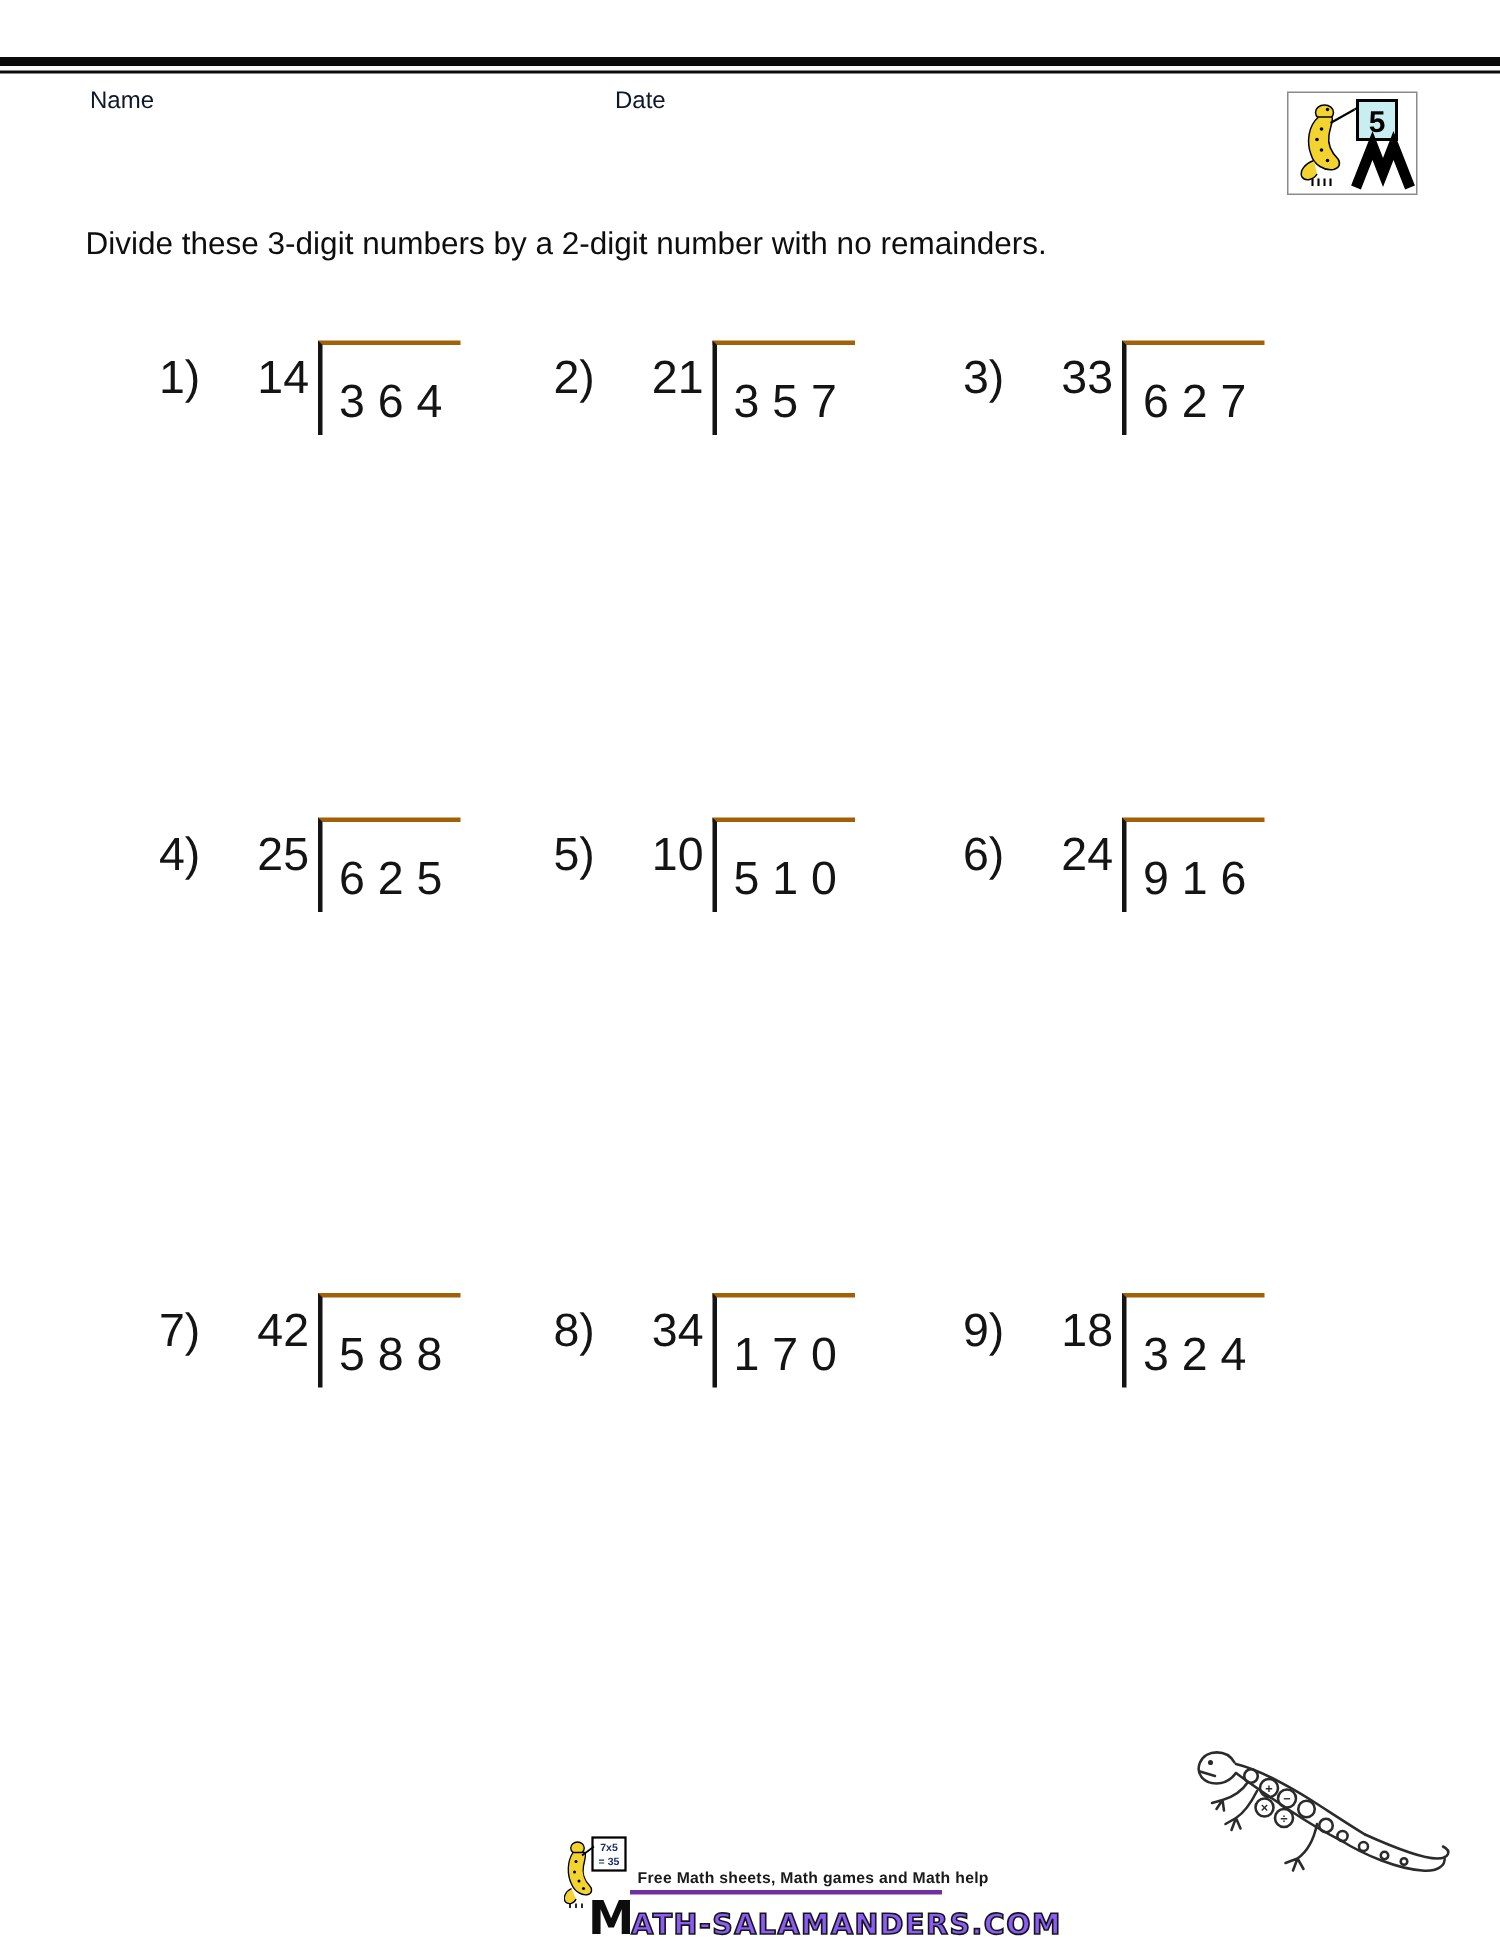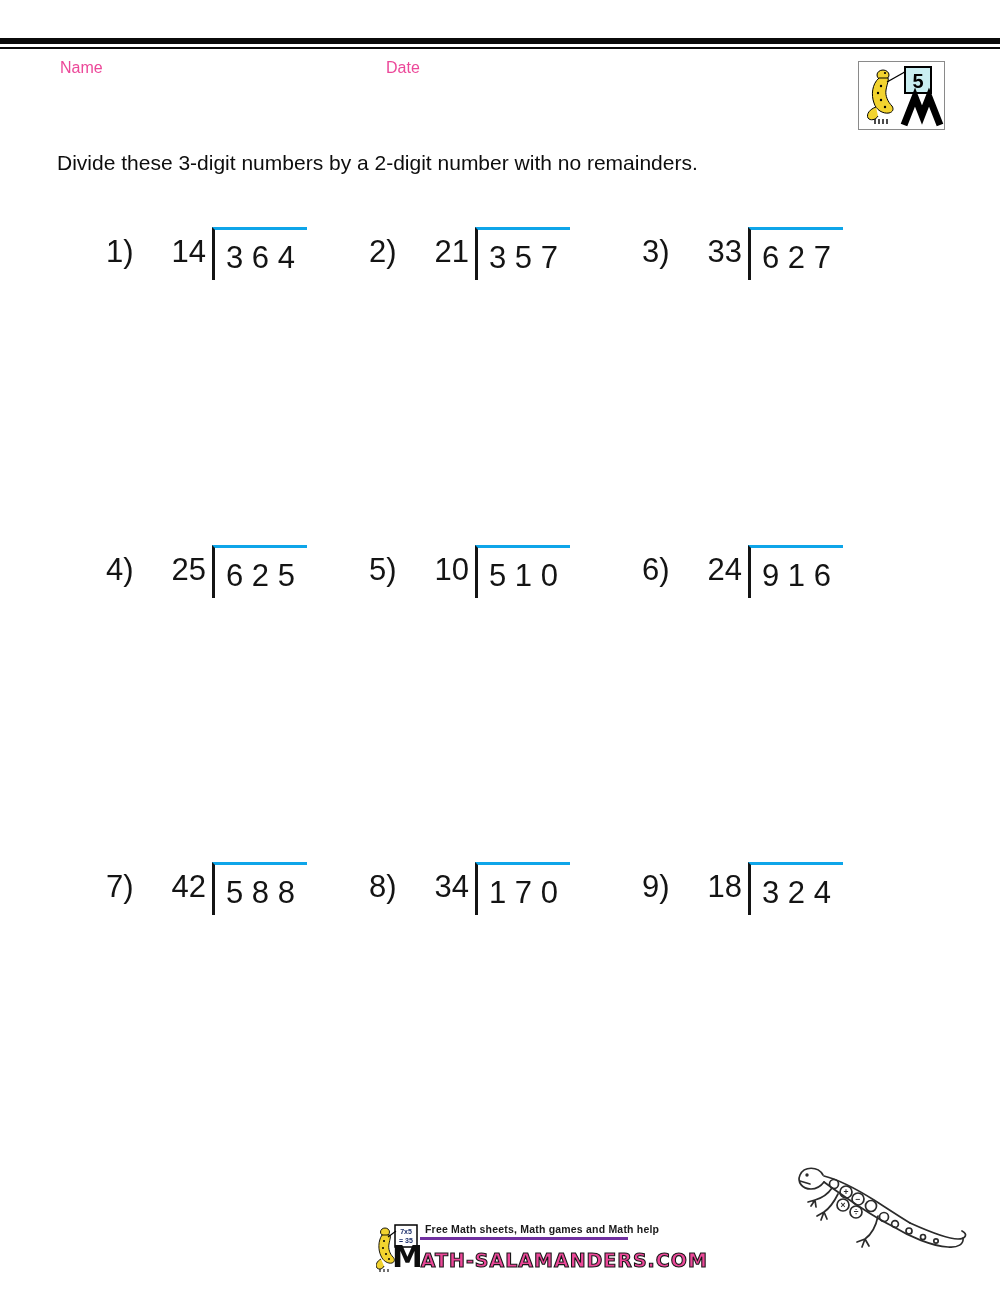"Name" .field-label { color: #ec4899 -> #0f172a }
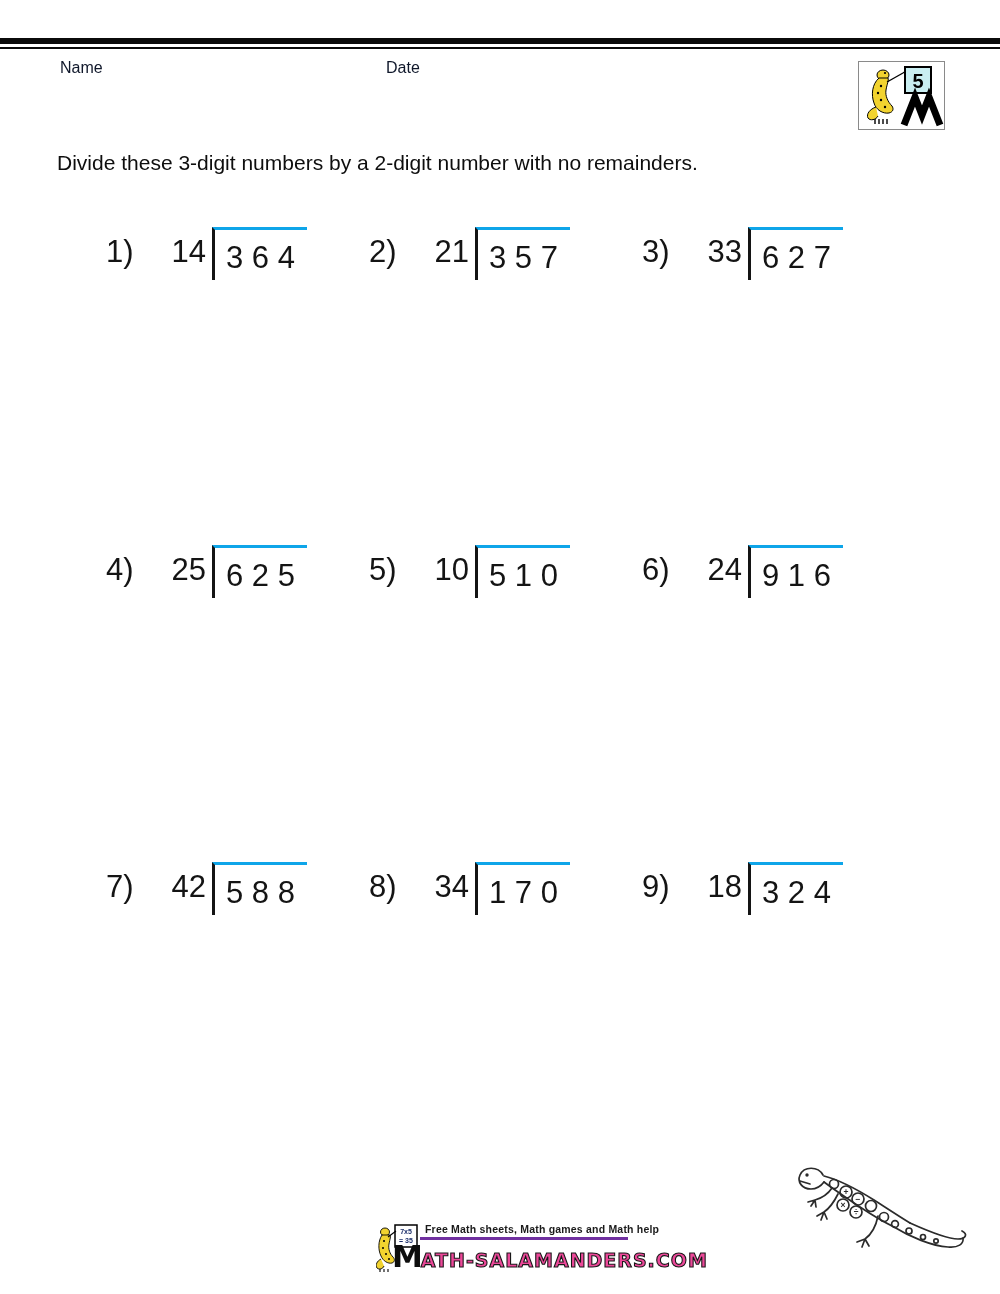"Date" .date-label { left: 386px -> 410px }
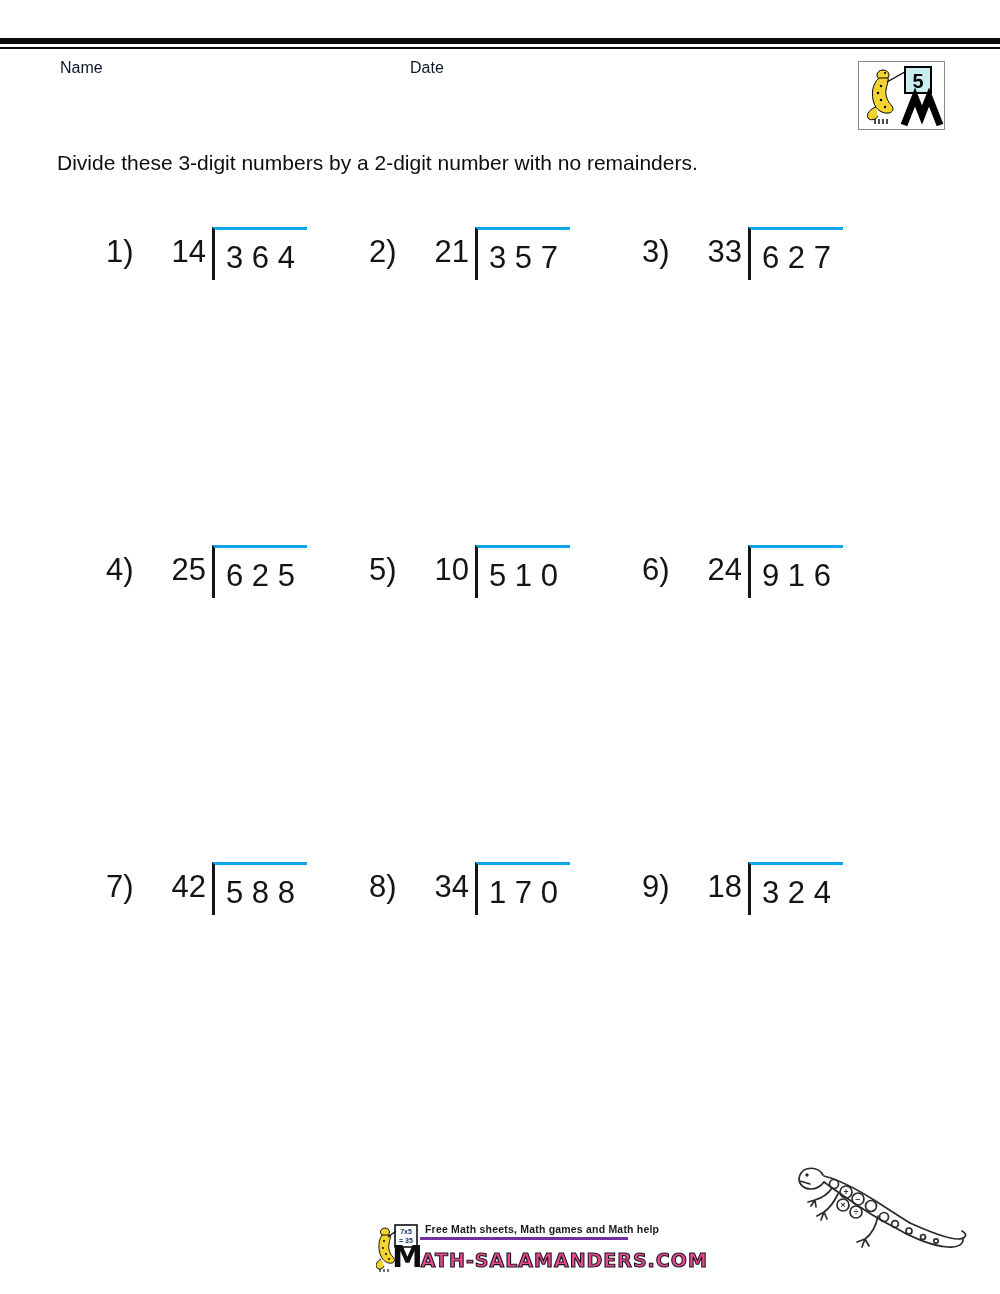"3 6 4" .problem .dividend { border-top: 3px solid #0ea5e9 -> 3px solid #a16207; padding: 12px 12px 7px 11px -> 22px 12px 7px 11px }
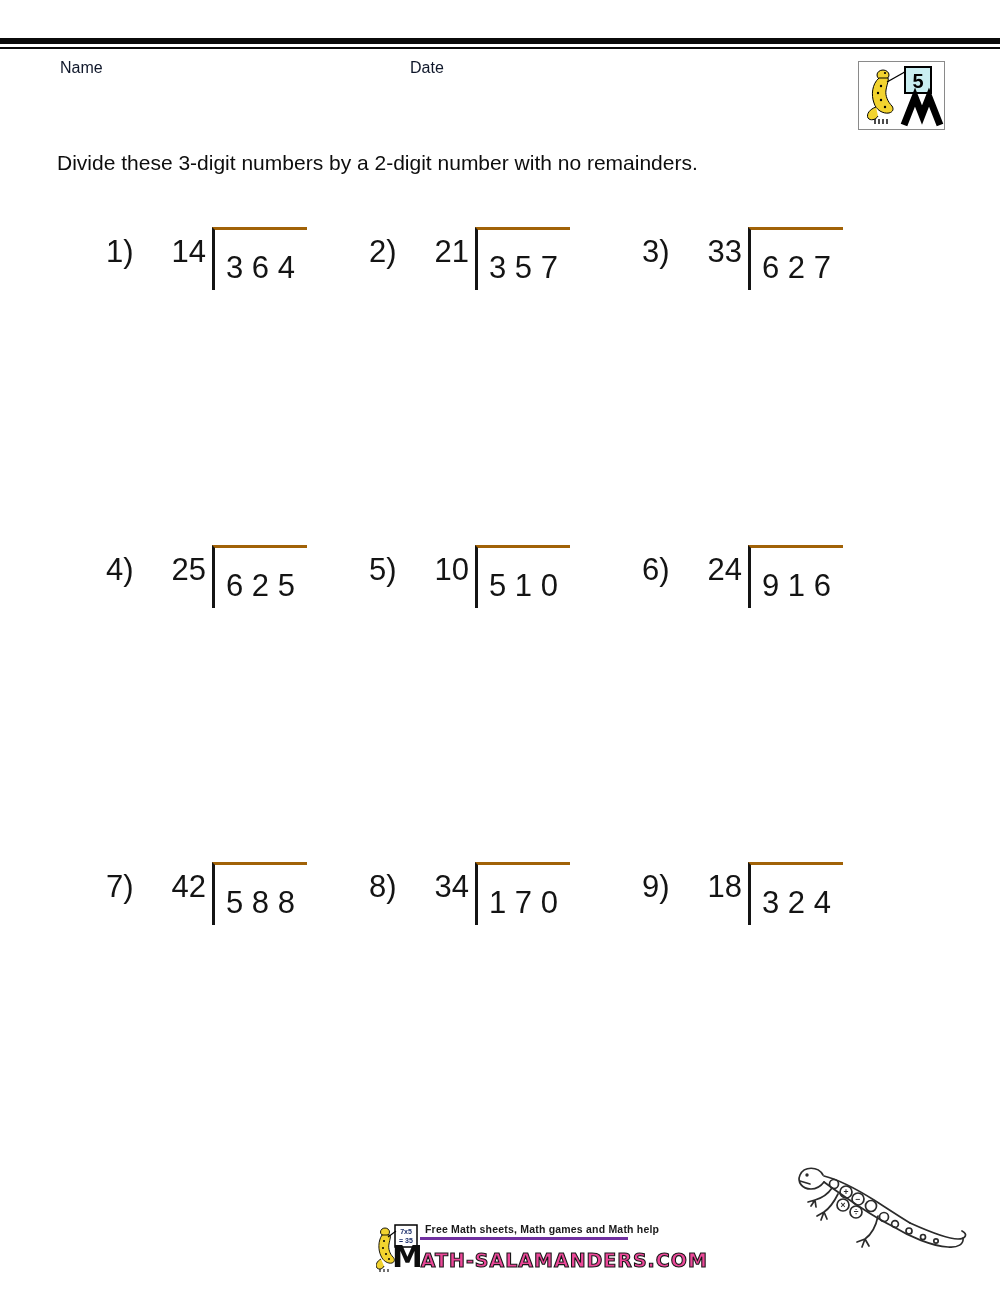"Free Math sheets, Math games" .fl-tagline { margin-top: none -> 23px }
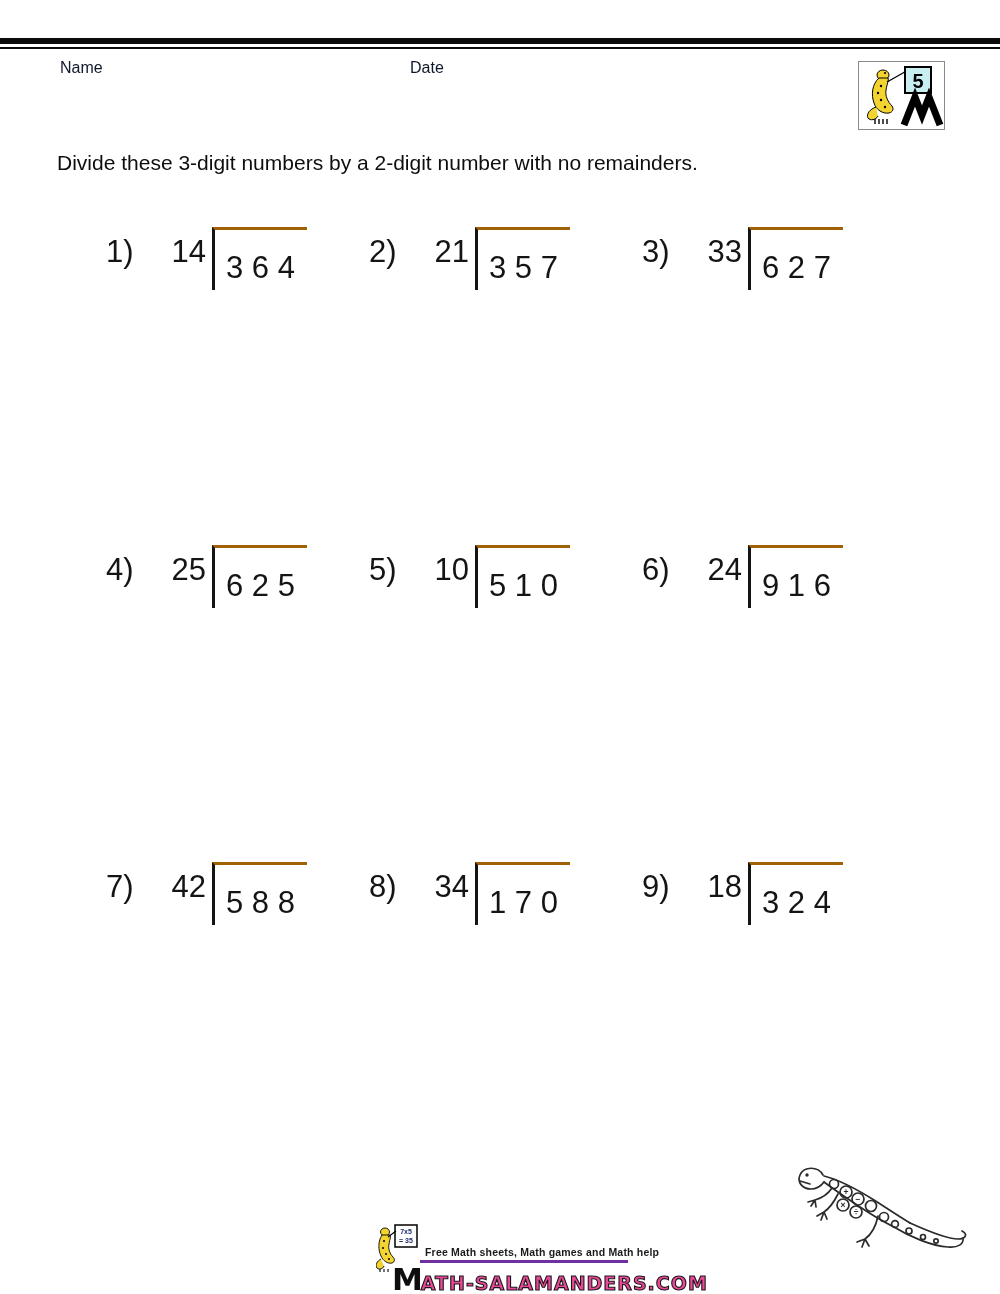"ATH-SALAMANDERS.COM" .fl-site .outline { color: #ec4899 -> #8b5cf6 }
